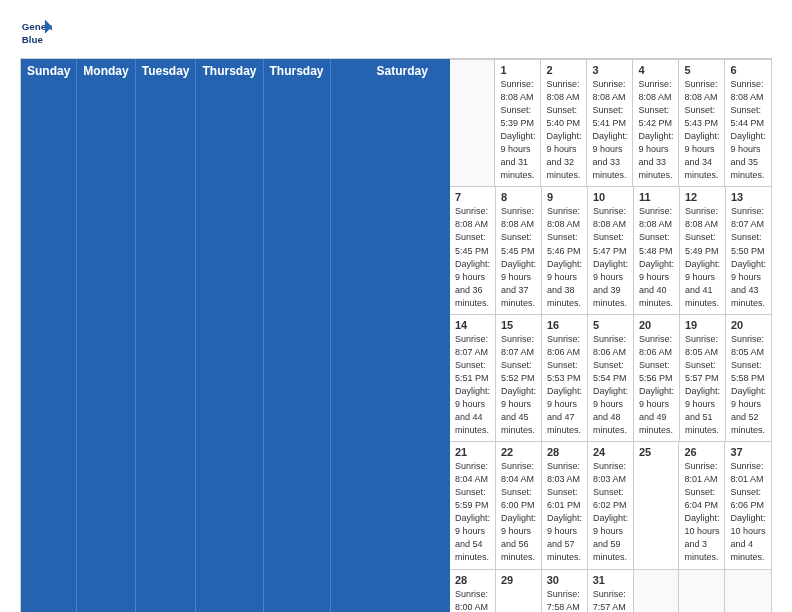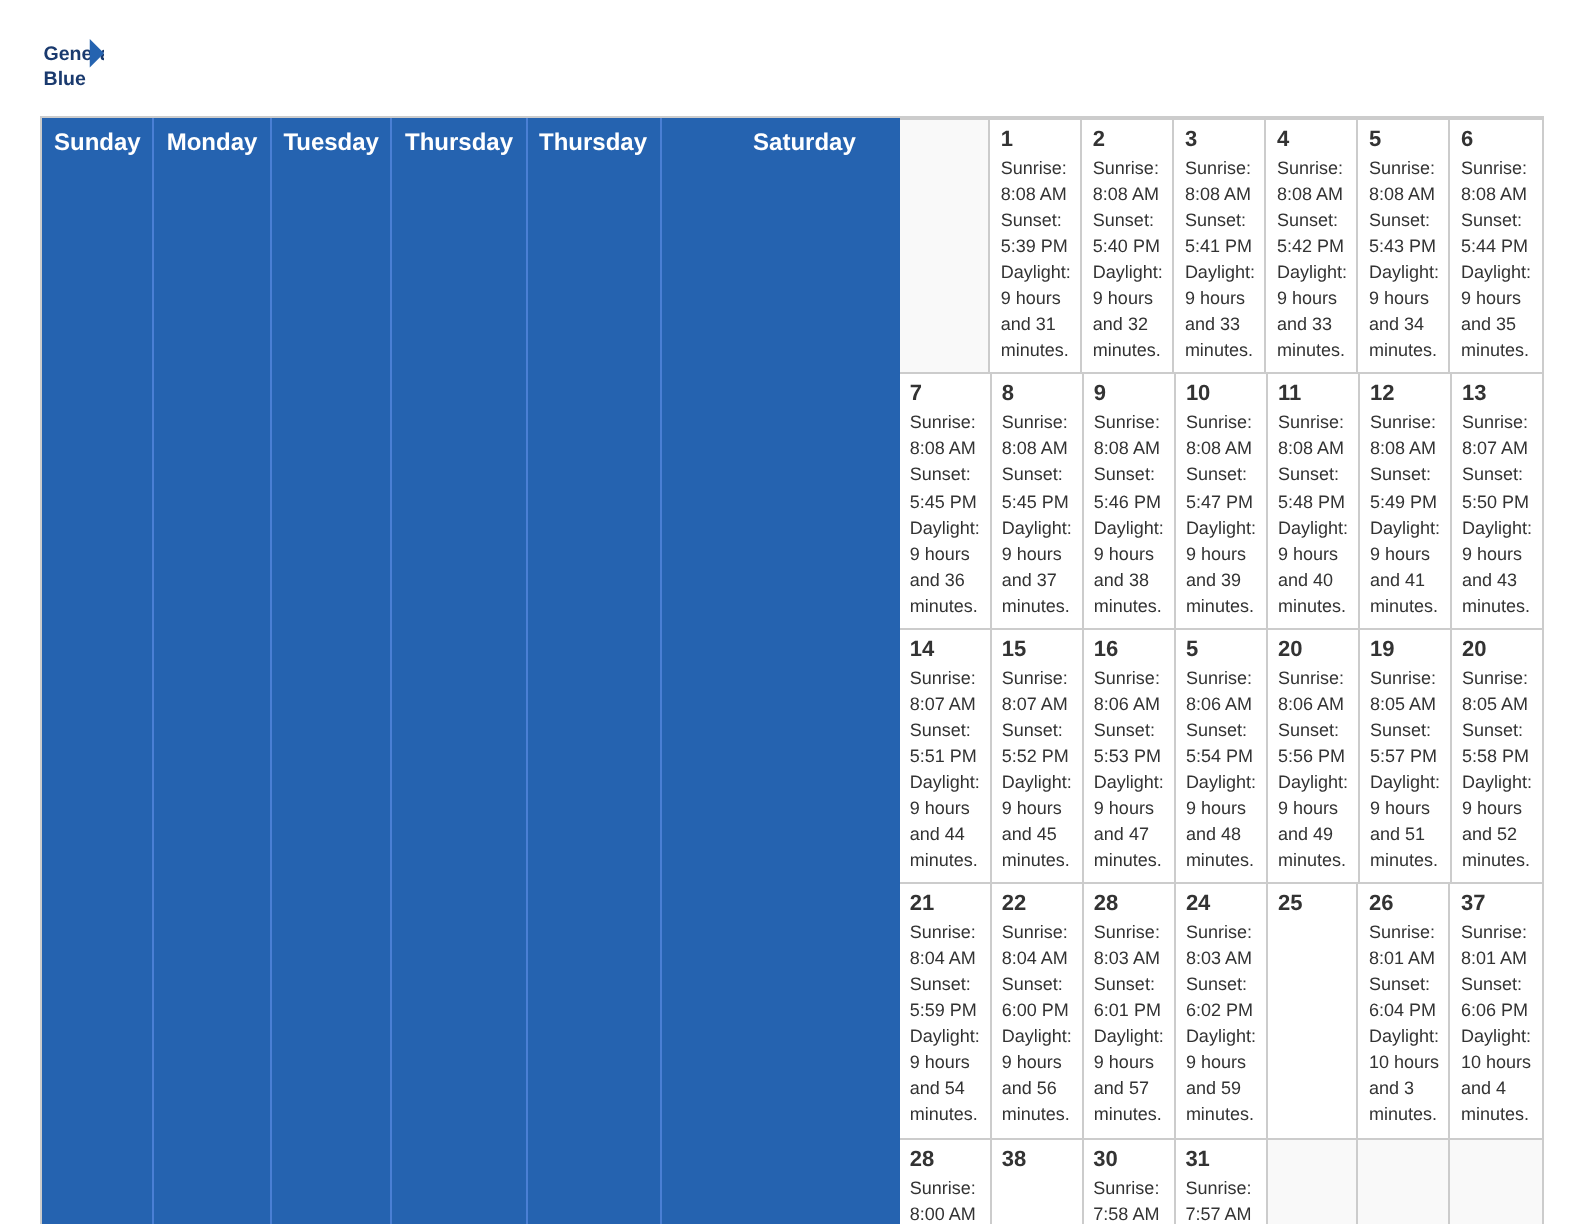"38" span.day-num { text: 38 -> 29 }
